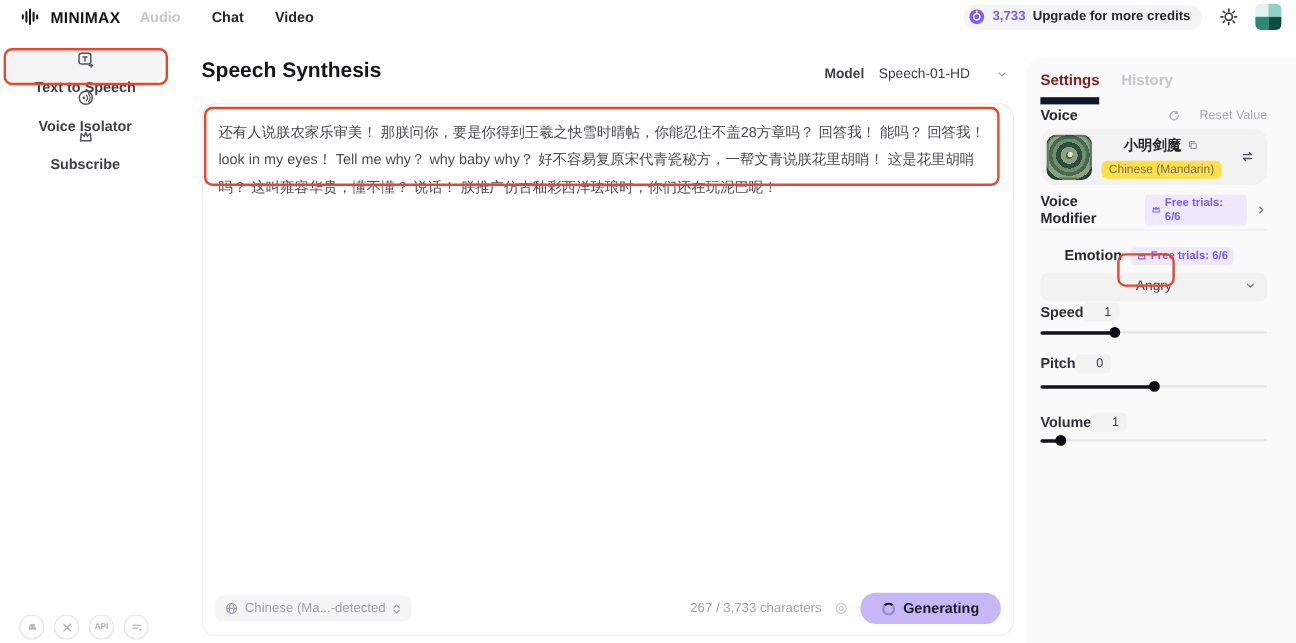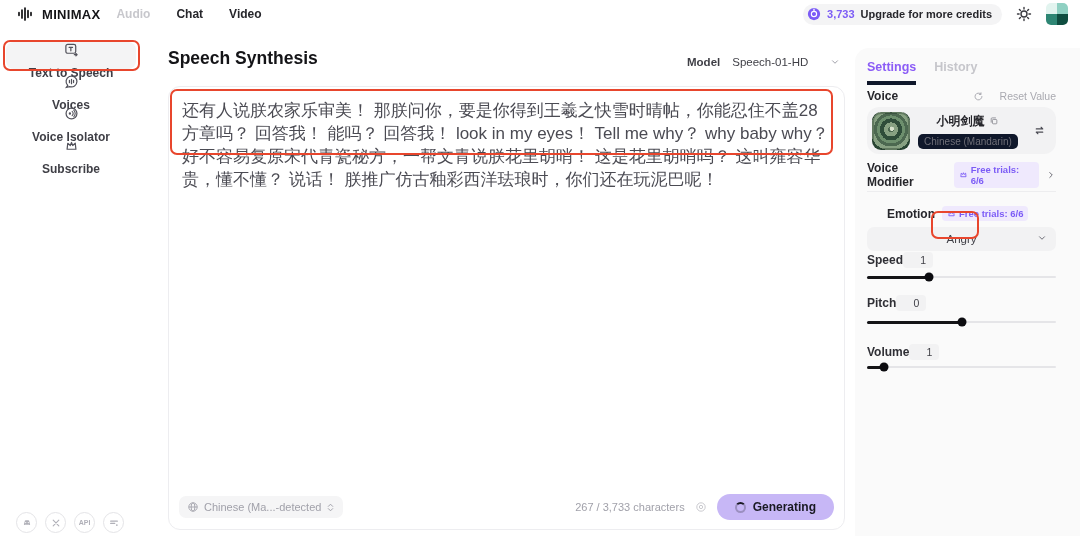"Settings" .tab.active { border-bottom: 4px solid #0f172a -> 6px solid #0f172a; color: #8b5cf6 -> #7f1d1d }
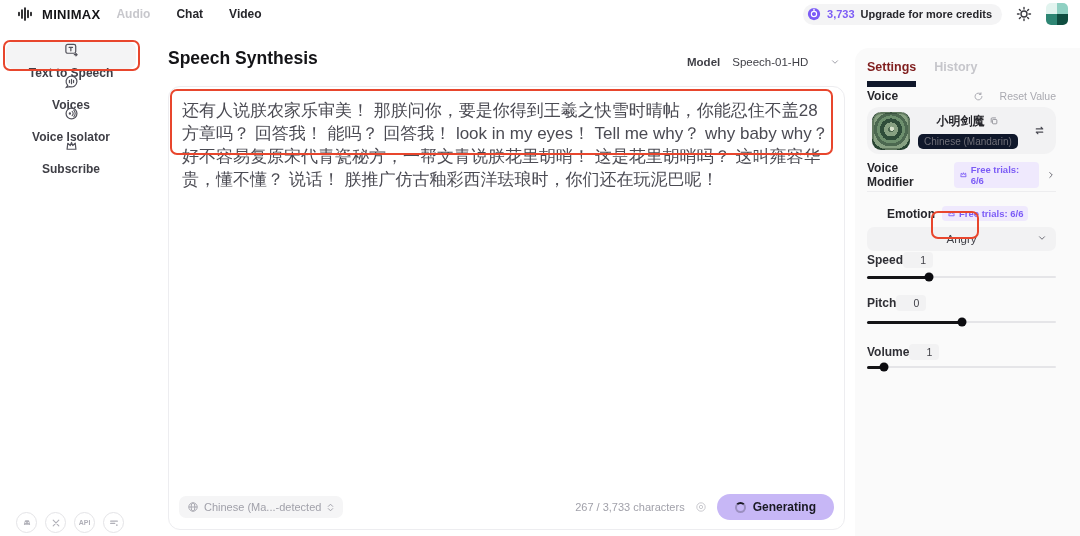"Voices" div.side-item { html: <div> <span> <svg> <path></path> <path></path> </svg> </span> <span>Voices</span> </div> -> none }
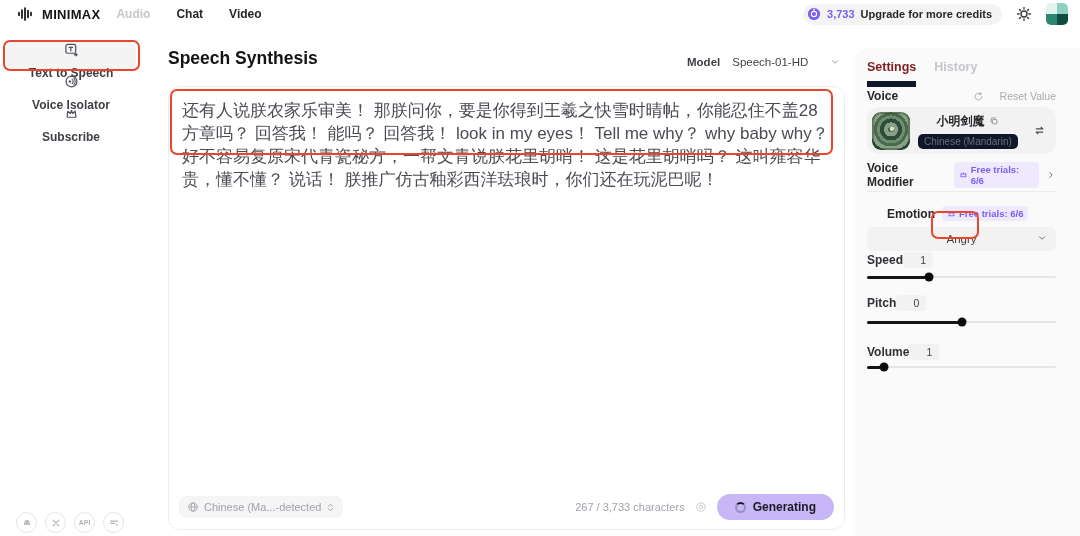"还有人说朕农家乐审美！" .editor-text { font-size: 17px -> 12px }
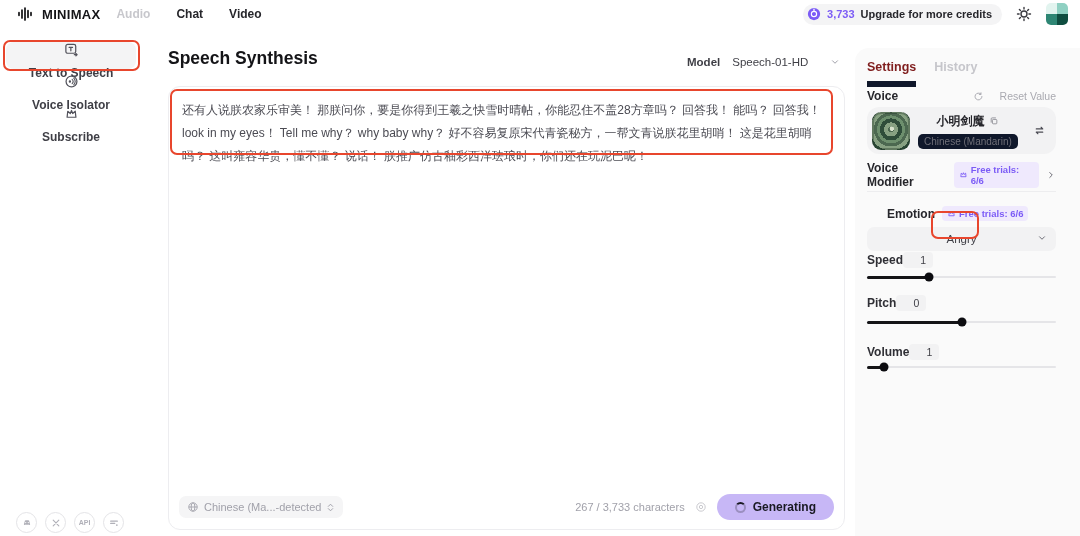"Chinese (Mandarin)" .voice-lang { background: #0f172a -> #fde047 }
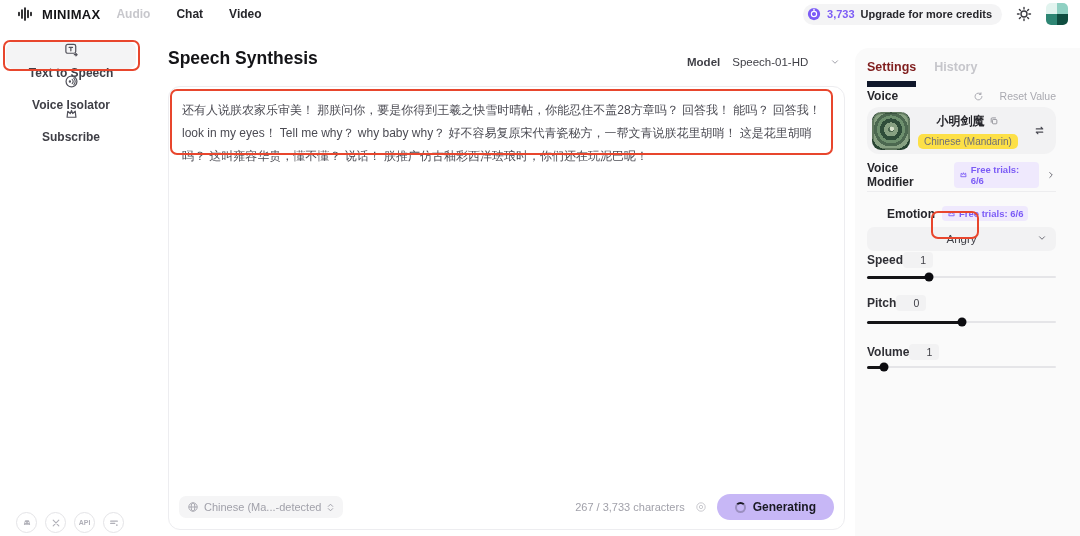"Emotion" .emotion-row { align-items: center -> flex-start }
